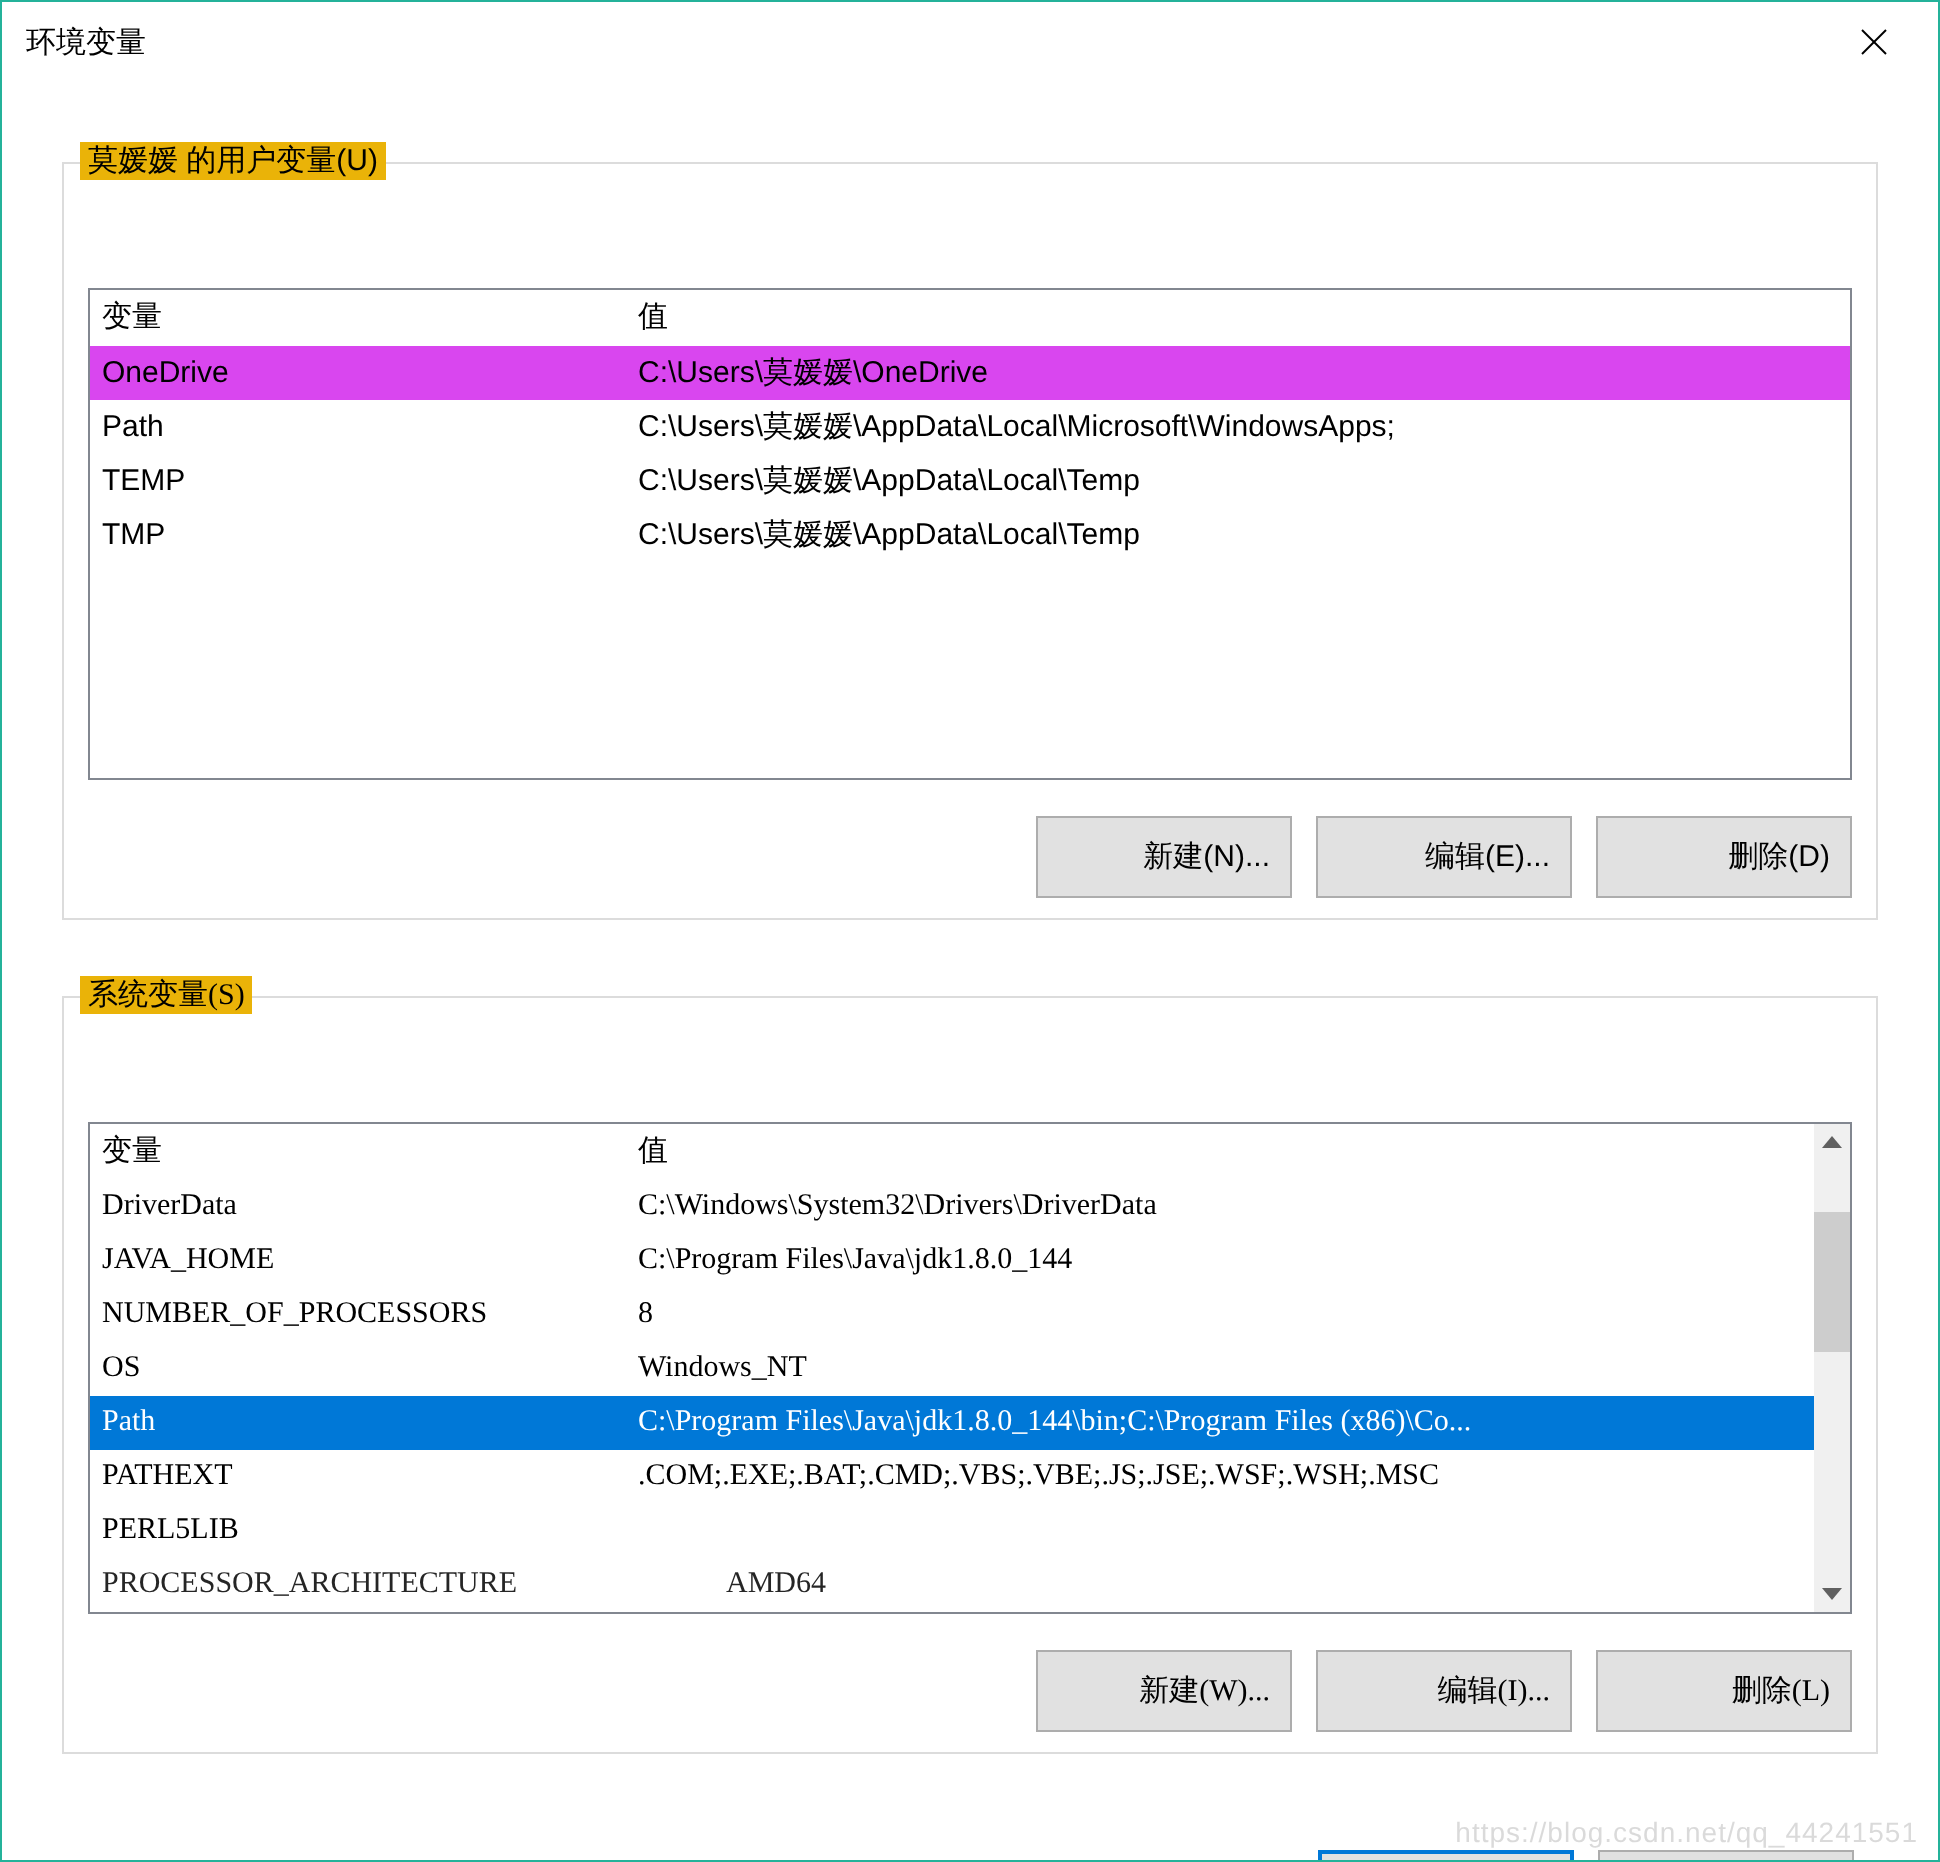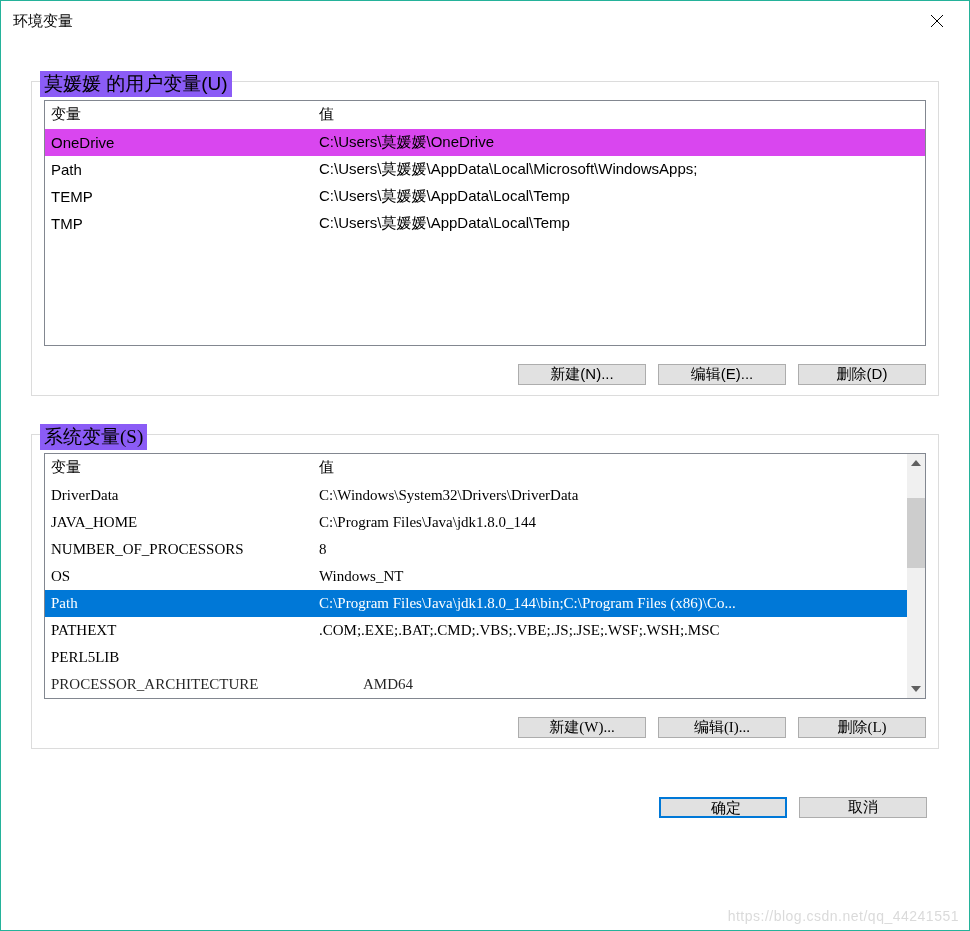"莫媛媛 的用户变量(U)" .group-label { background: #8b5cf6 -> #eab308; font-size: 19px -> 15px }
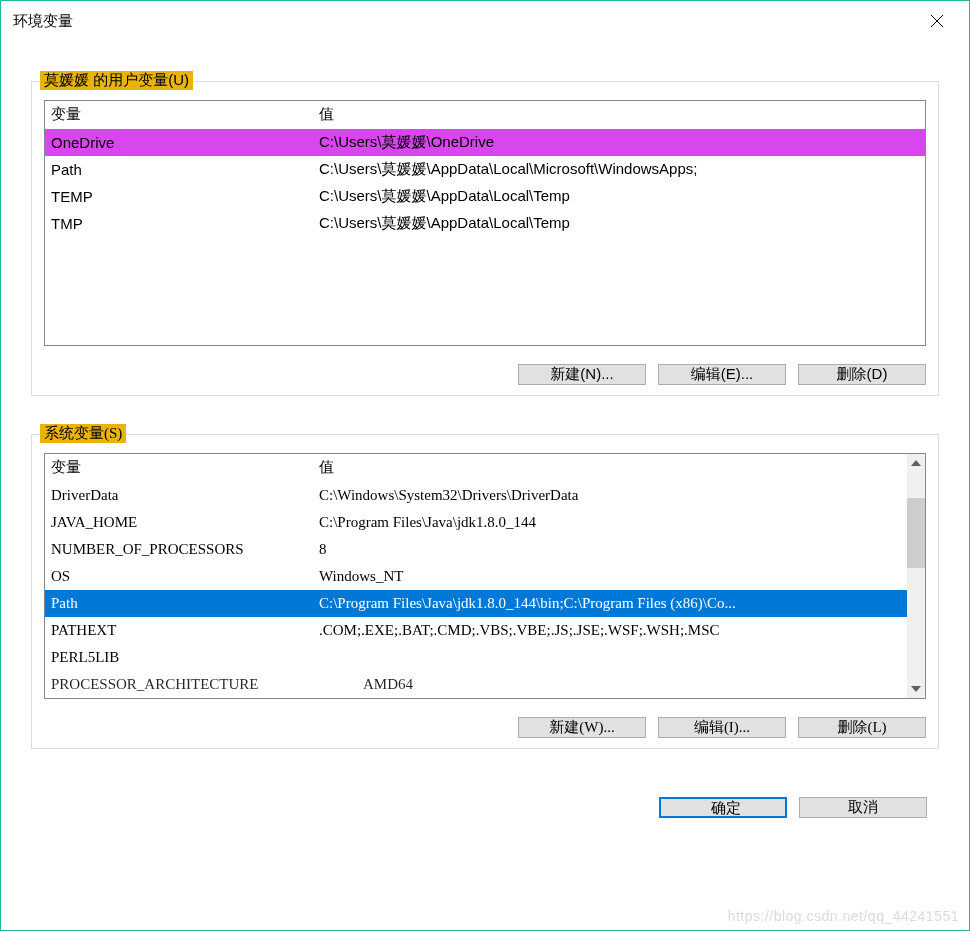"变量" .listbox { margin-top: none -> 44px }
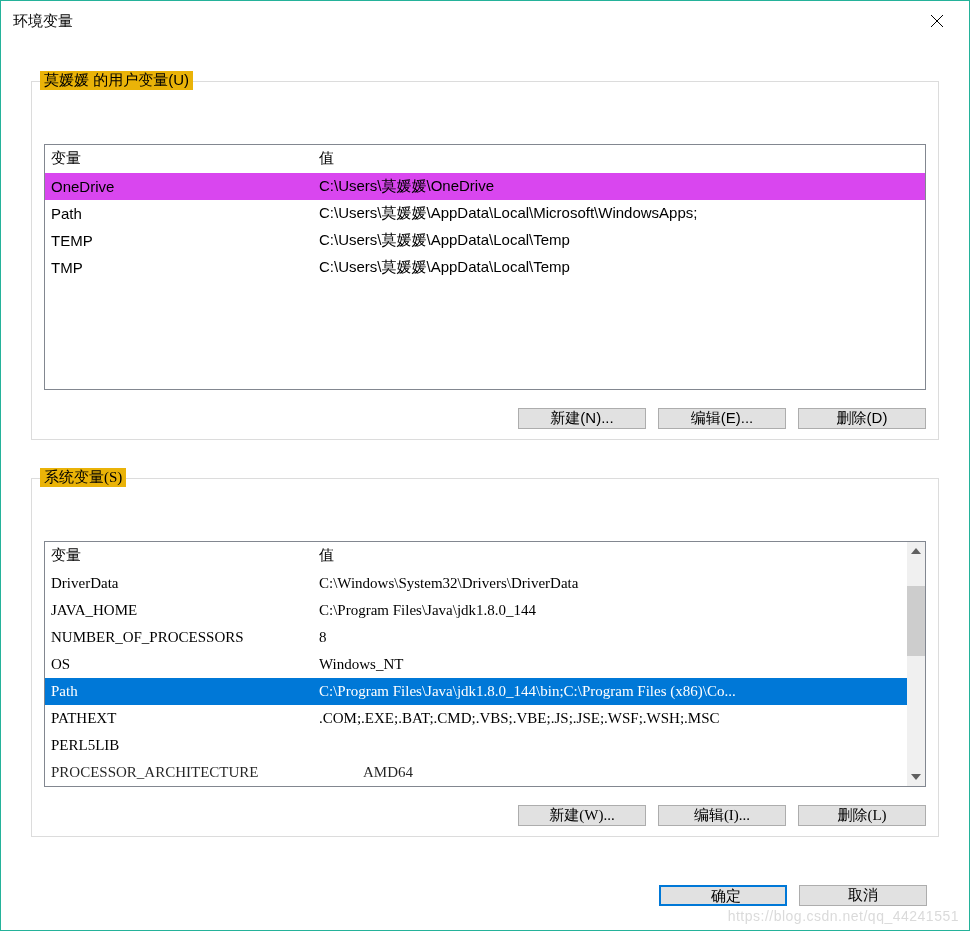"新建(N)..." .btn { height: 21px -> 41px; text-align: none -> right }
